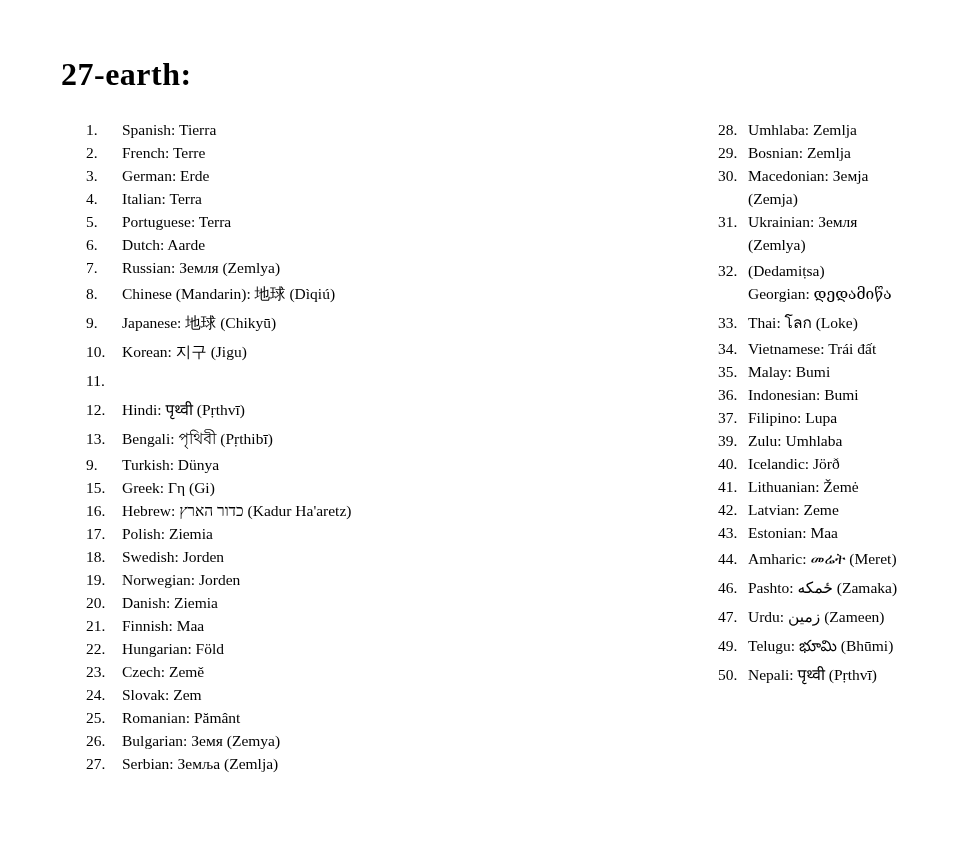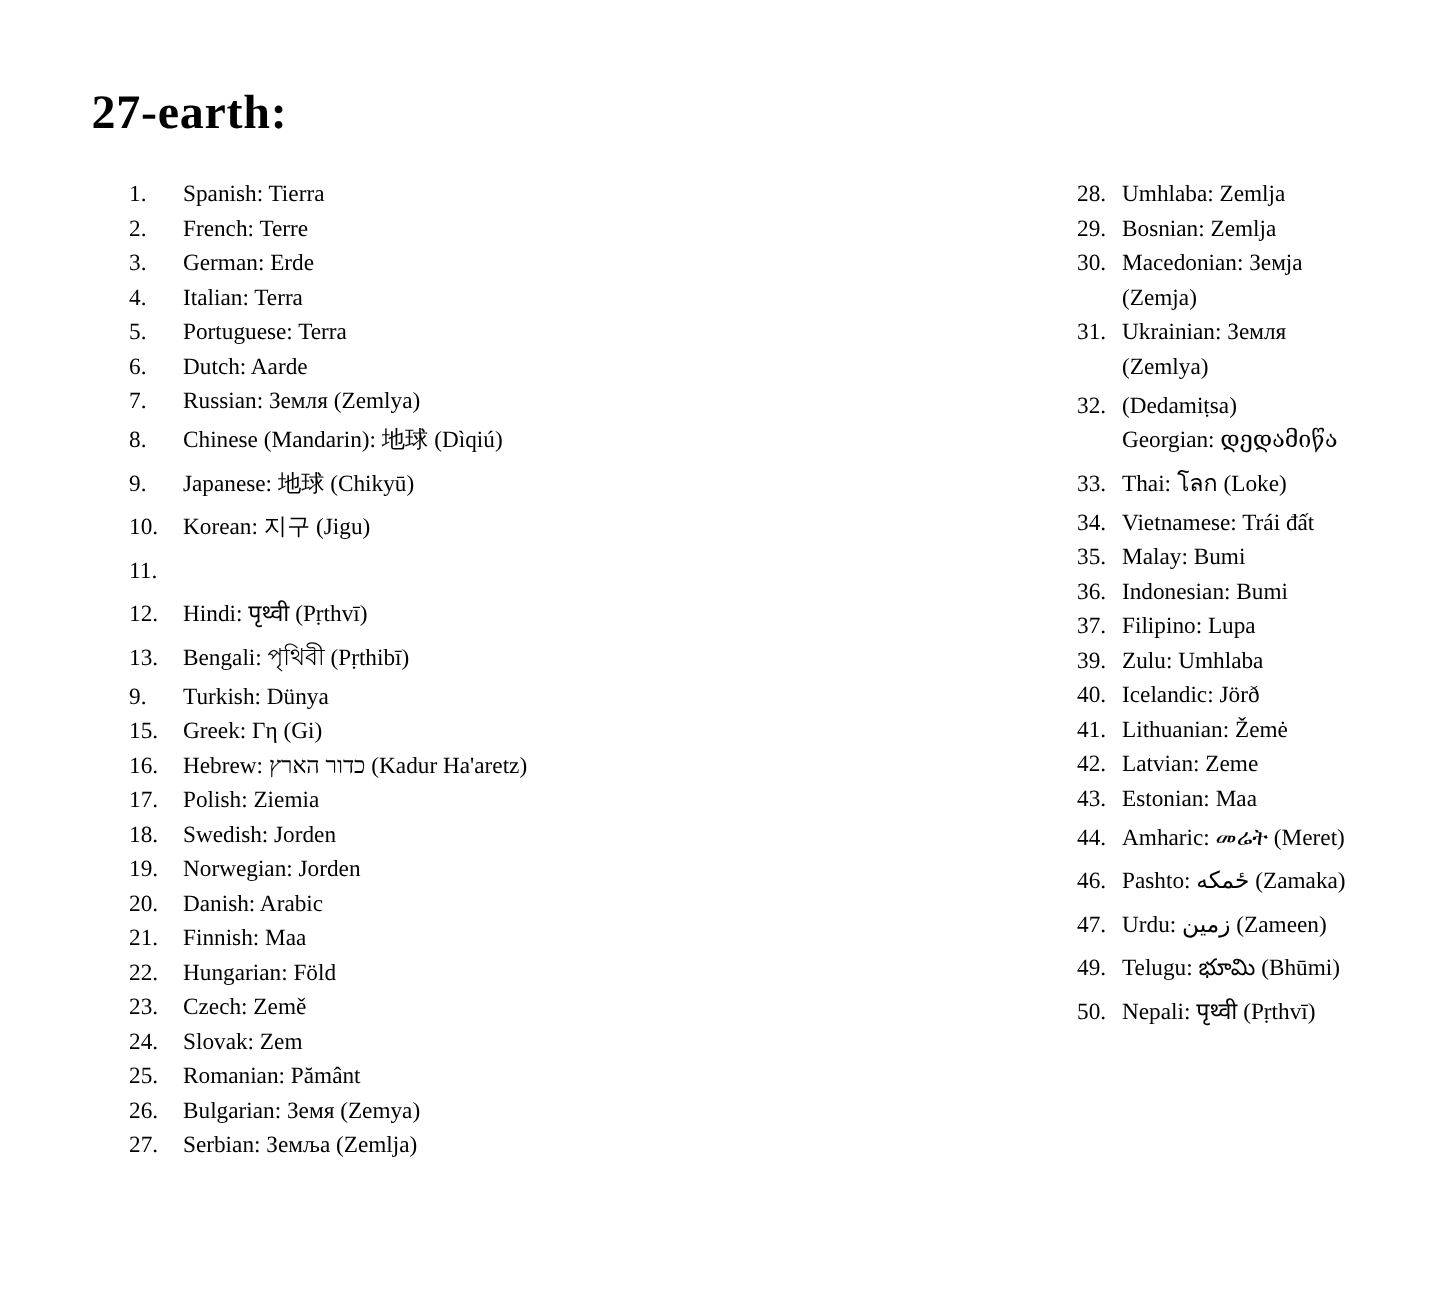"Danish: Arabic" div.line { text: Arabic -> Ziemia }
